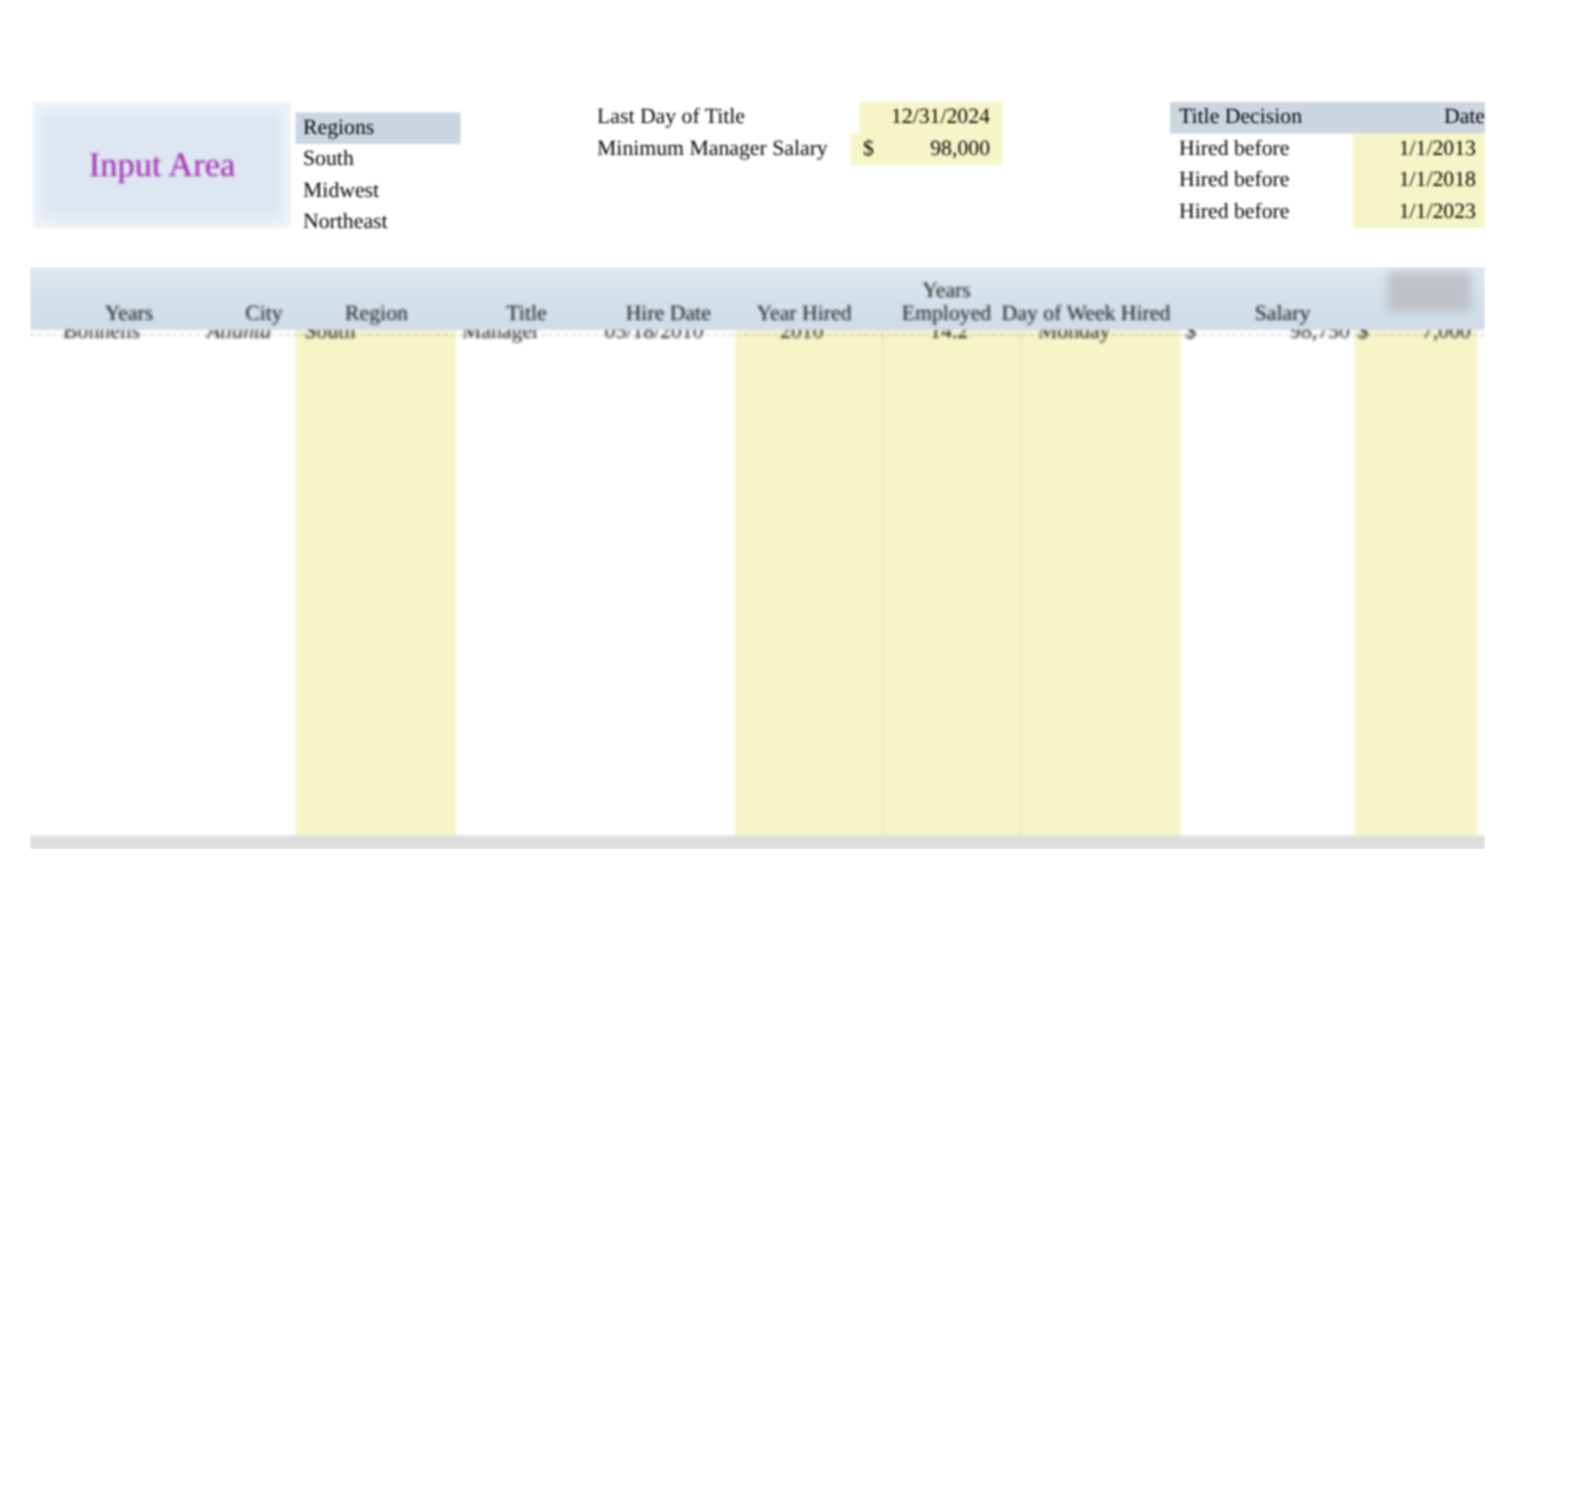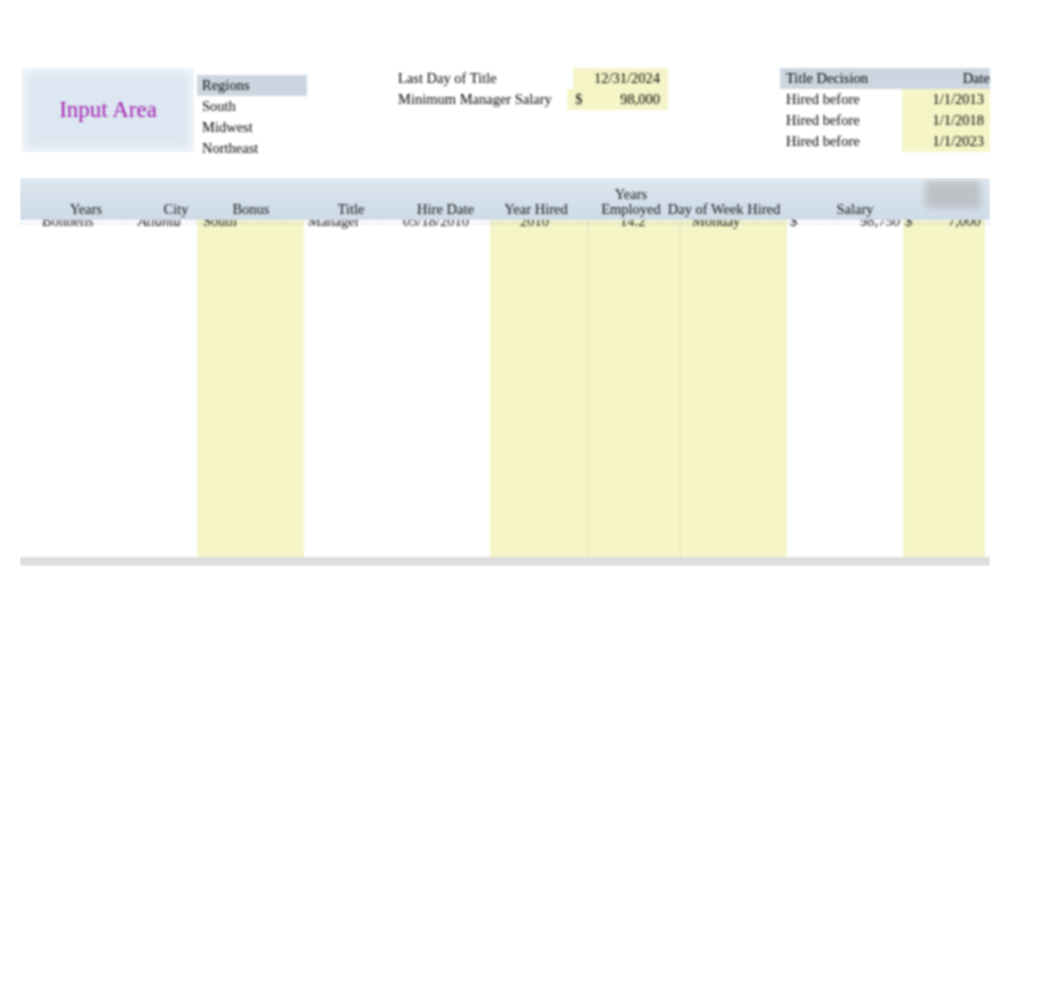"Bonus" div.hcell { text: Bonus -> Region }
